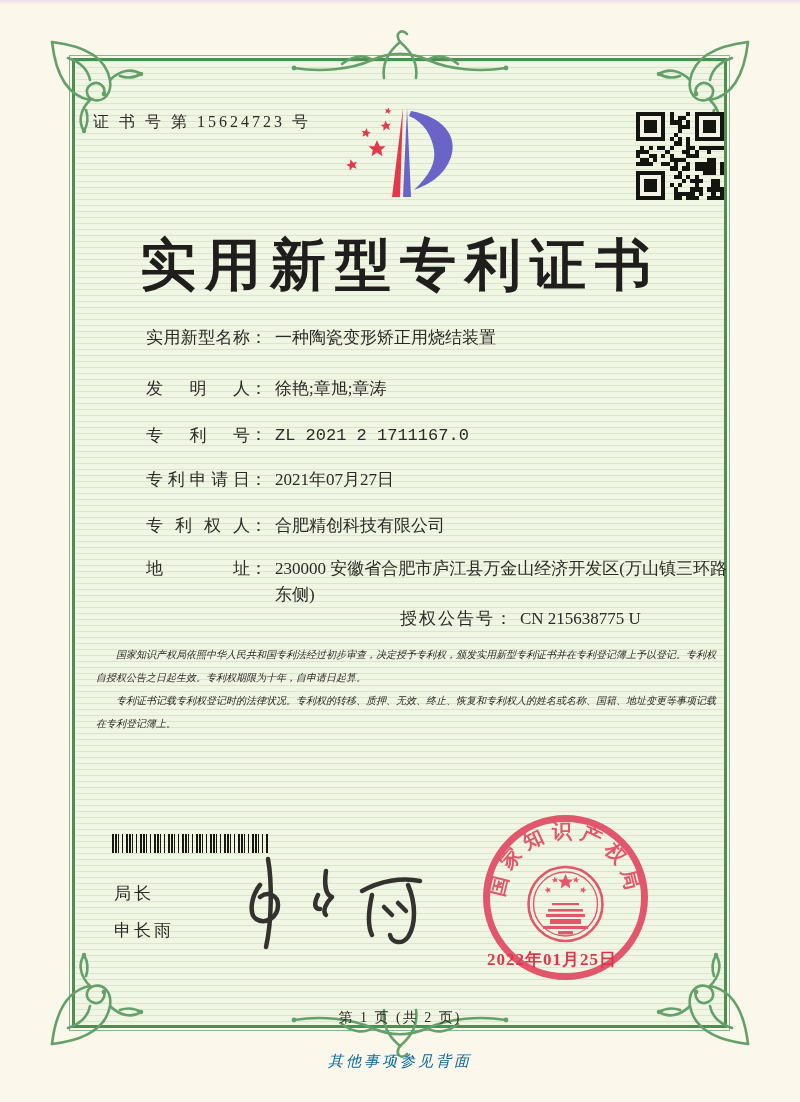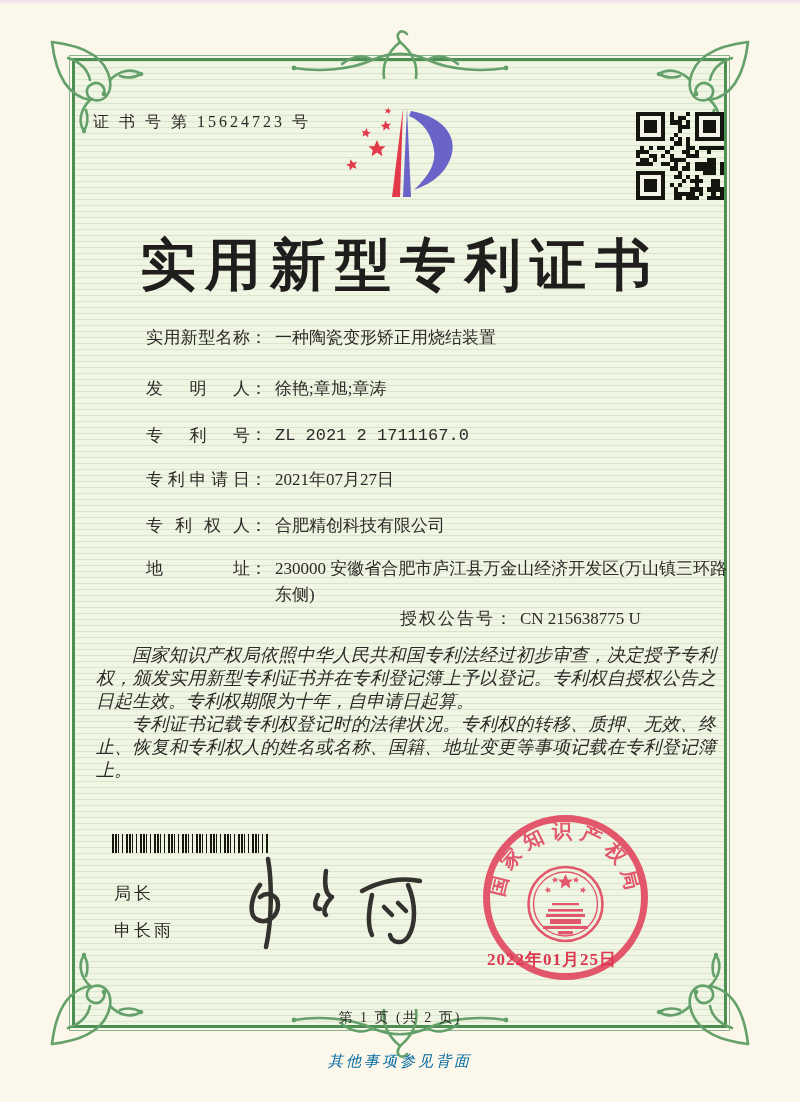"国家知识产权局依照中华人民共和国专利法经过初步审查，决定授予专利权，颁发实用新型" .paragraphs { font-family: none -> Liberation Mono, monospace; font-size: 18px -> 10px }
